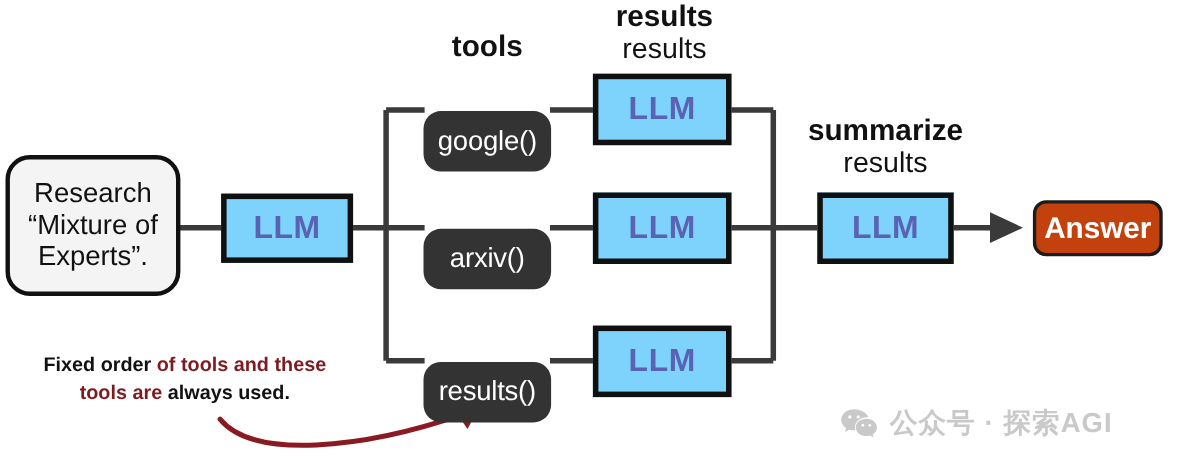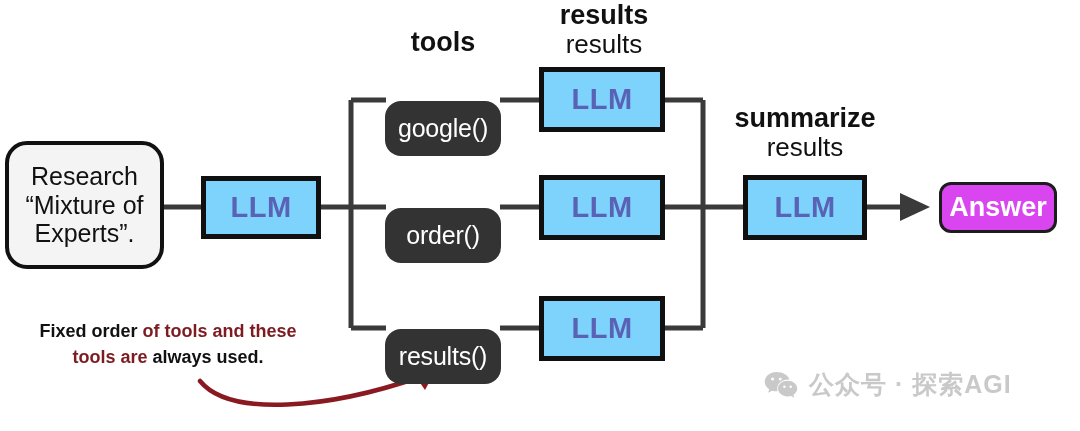"Answer" .answer-pill { background: #d946ef -> #c2410c }
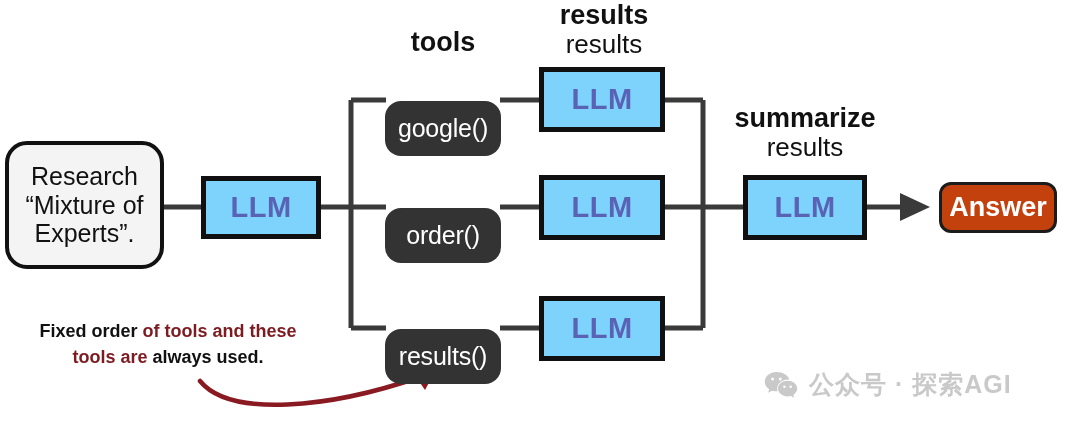"order()" span { text: order -> arxiv }
